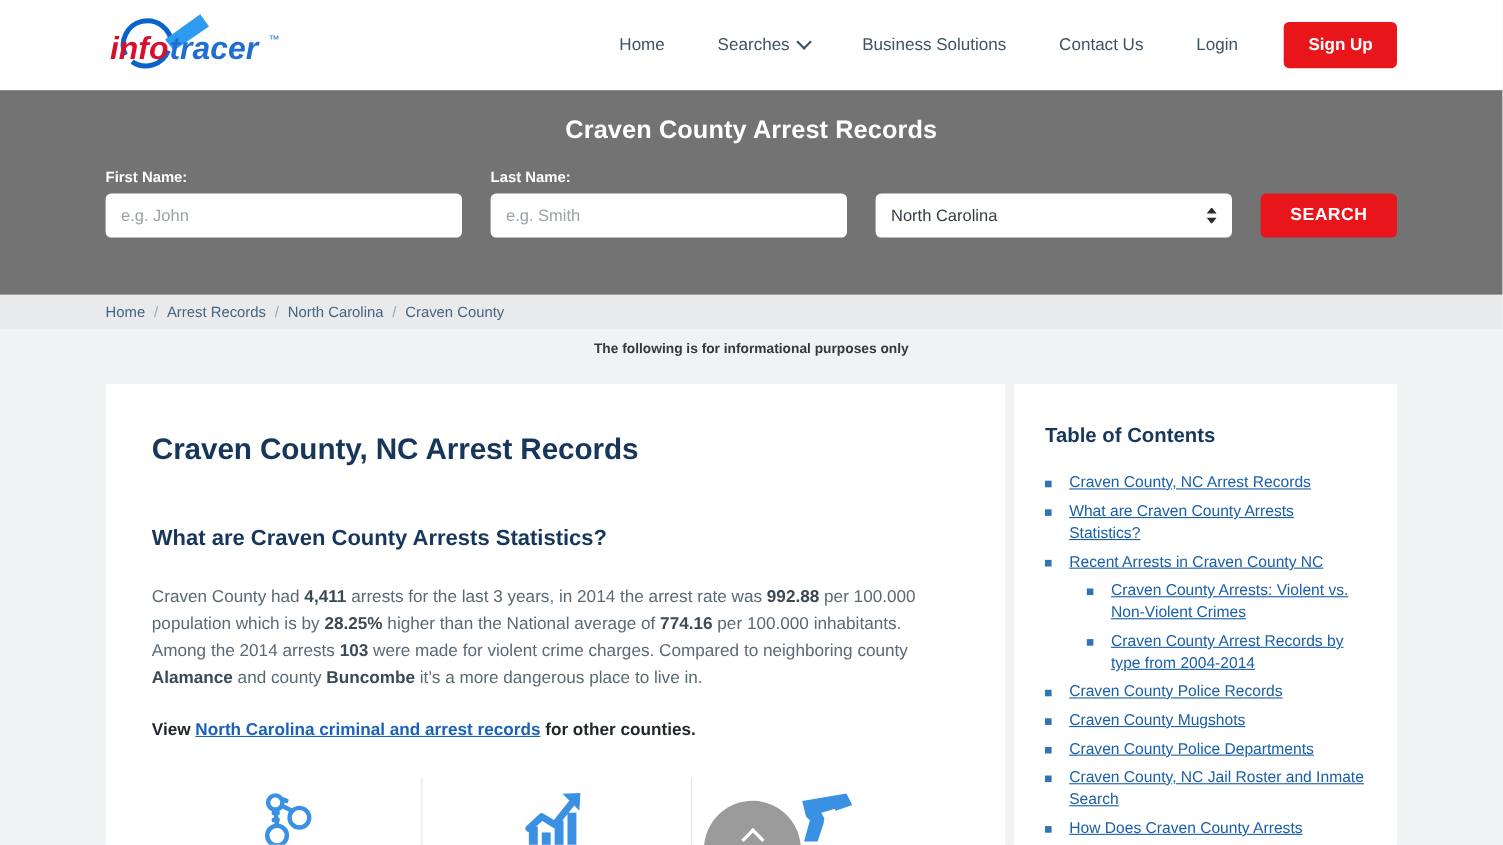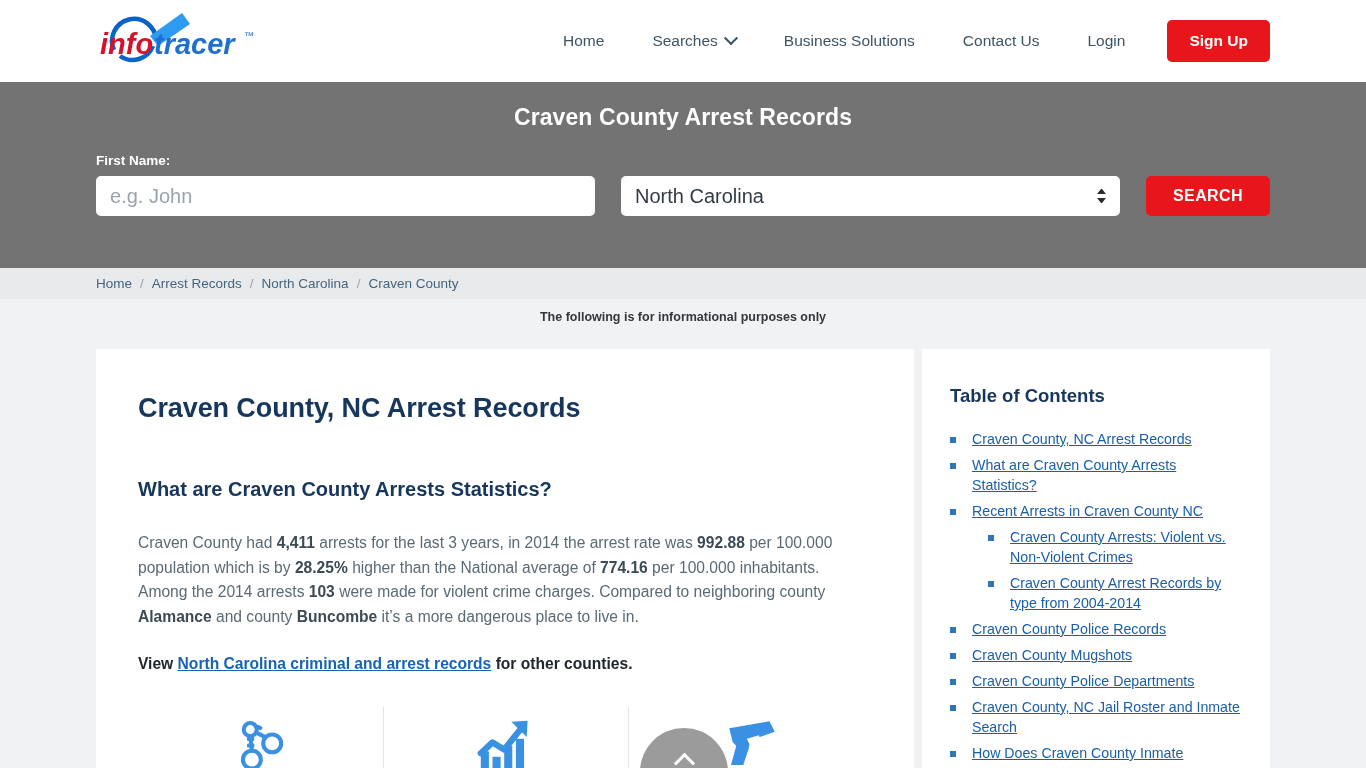"Last Name:" div.field { html: none -> <div> <label>Last Name:</label> <input> </div> }
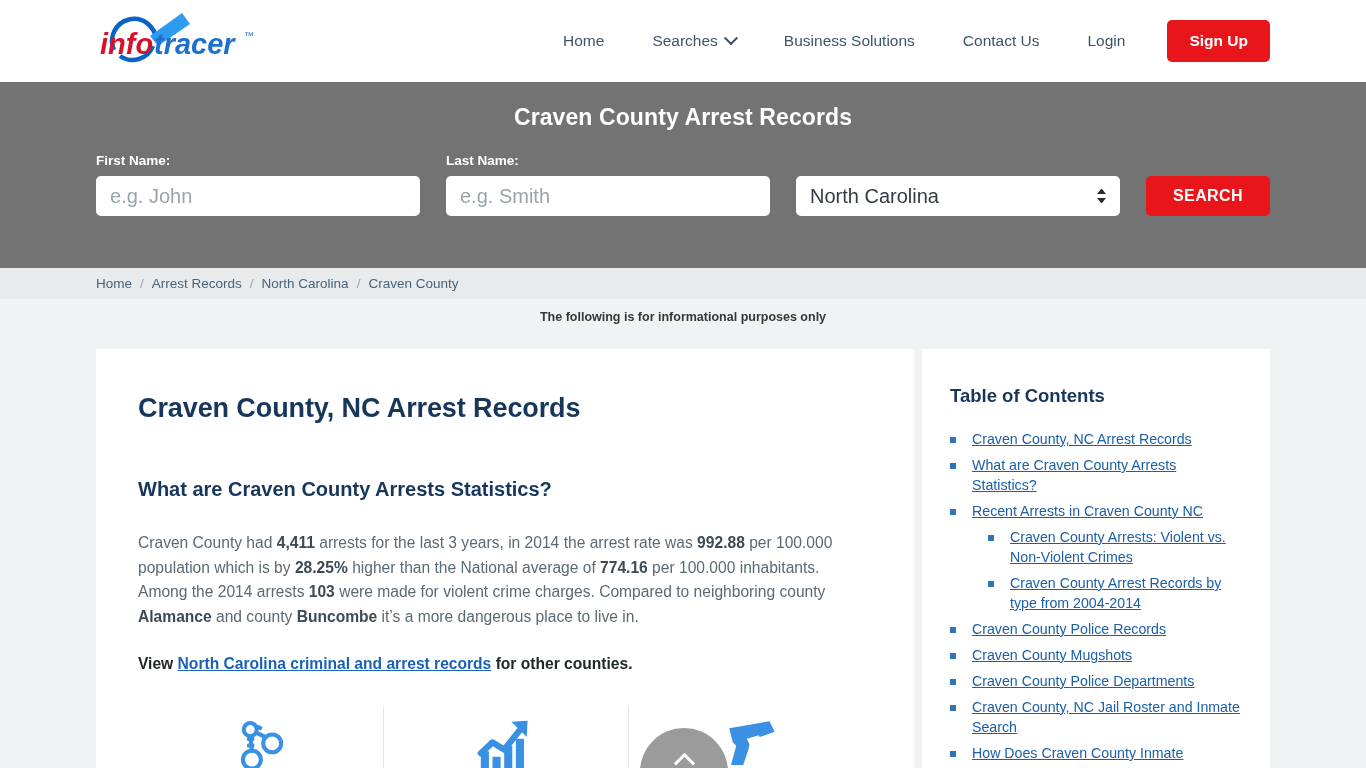"e.g. John" .field input, .field select { font-size: 20px -> 15px }
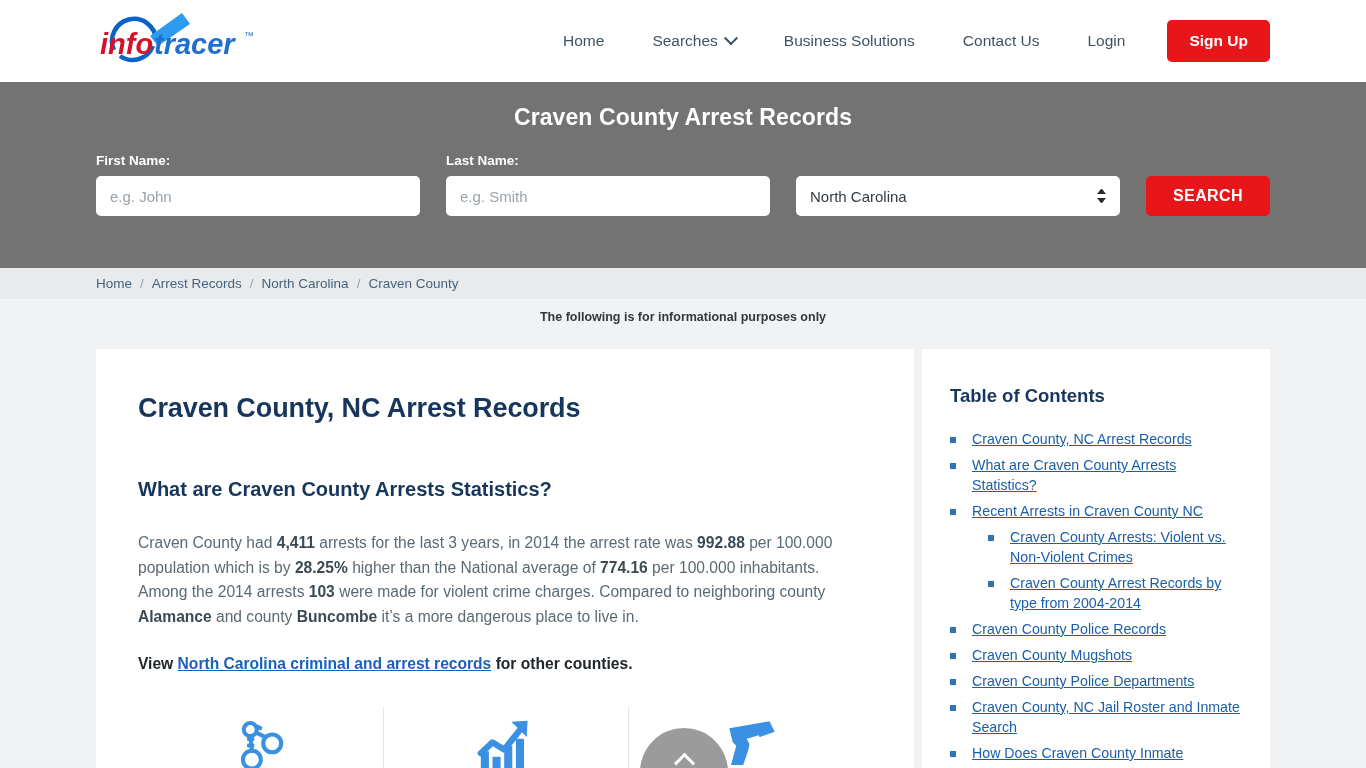"How Does Craven County Inmate" a.toc-link { text: Inmate -> Arrests }
